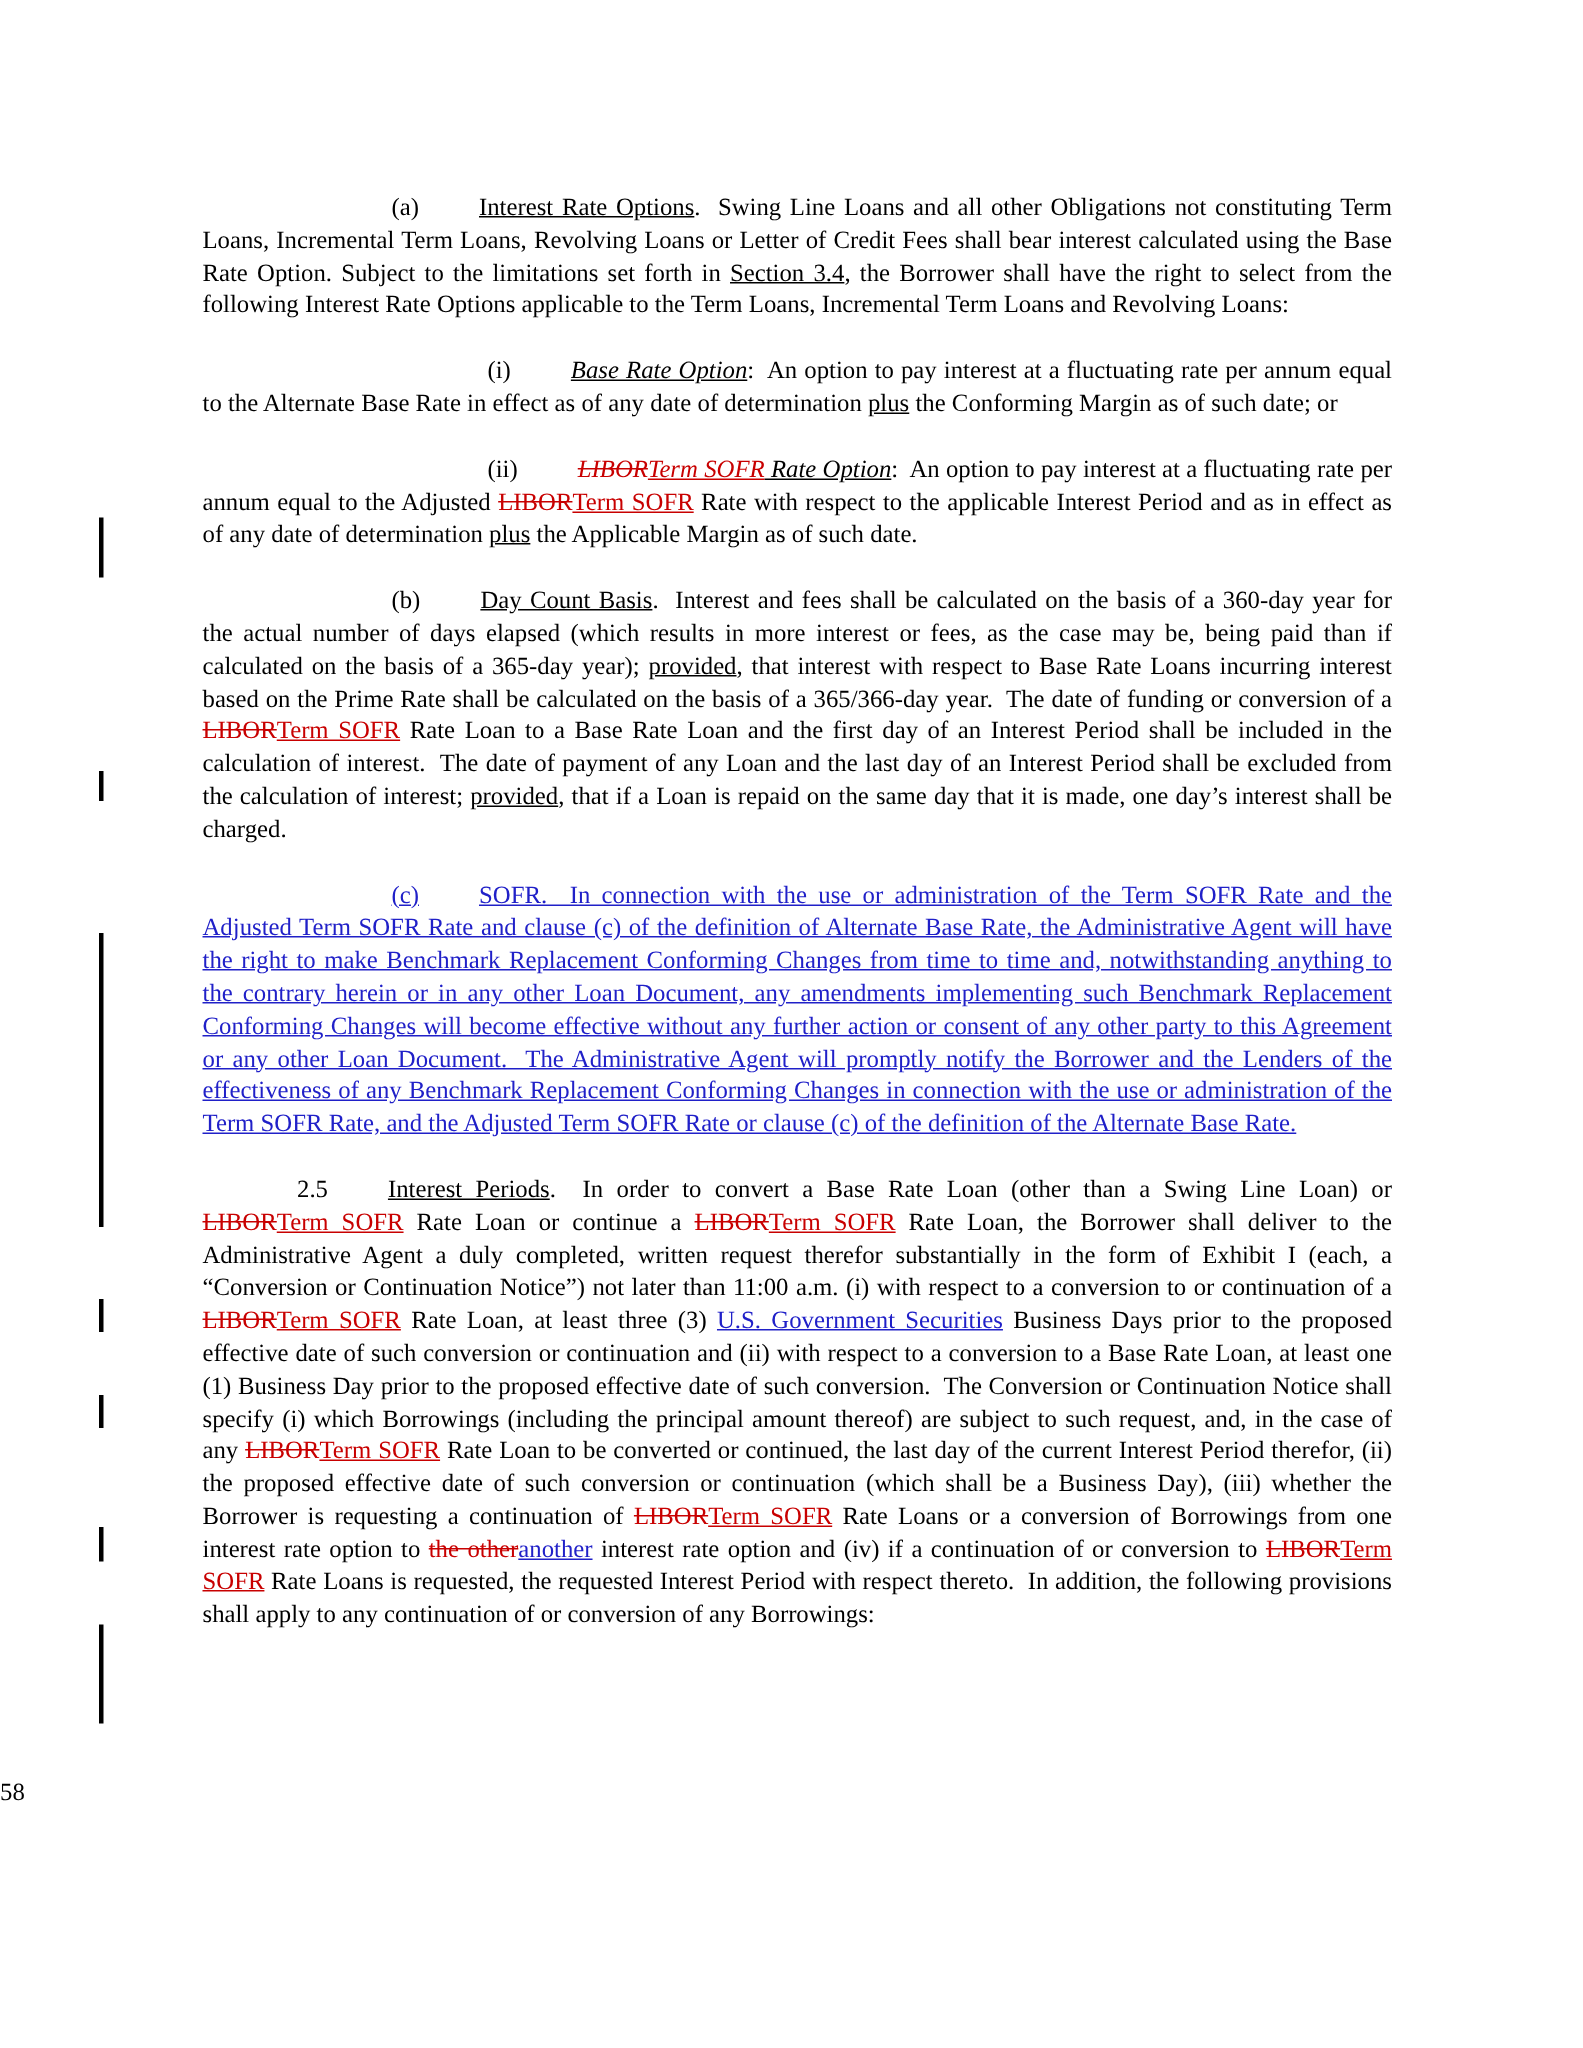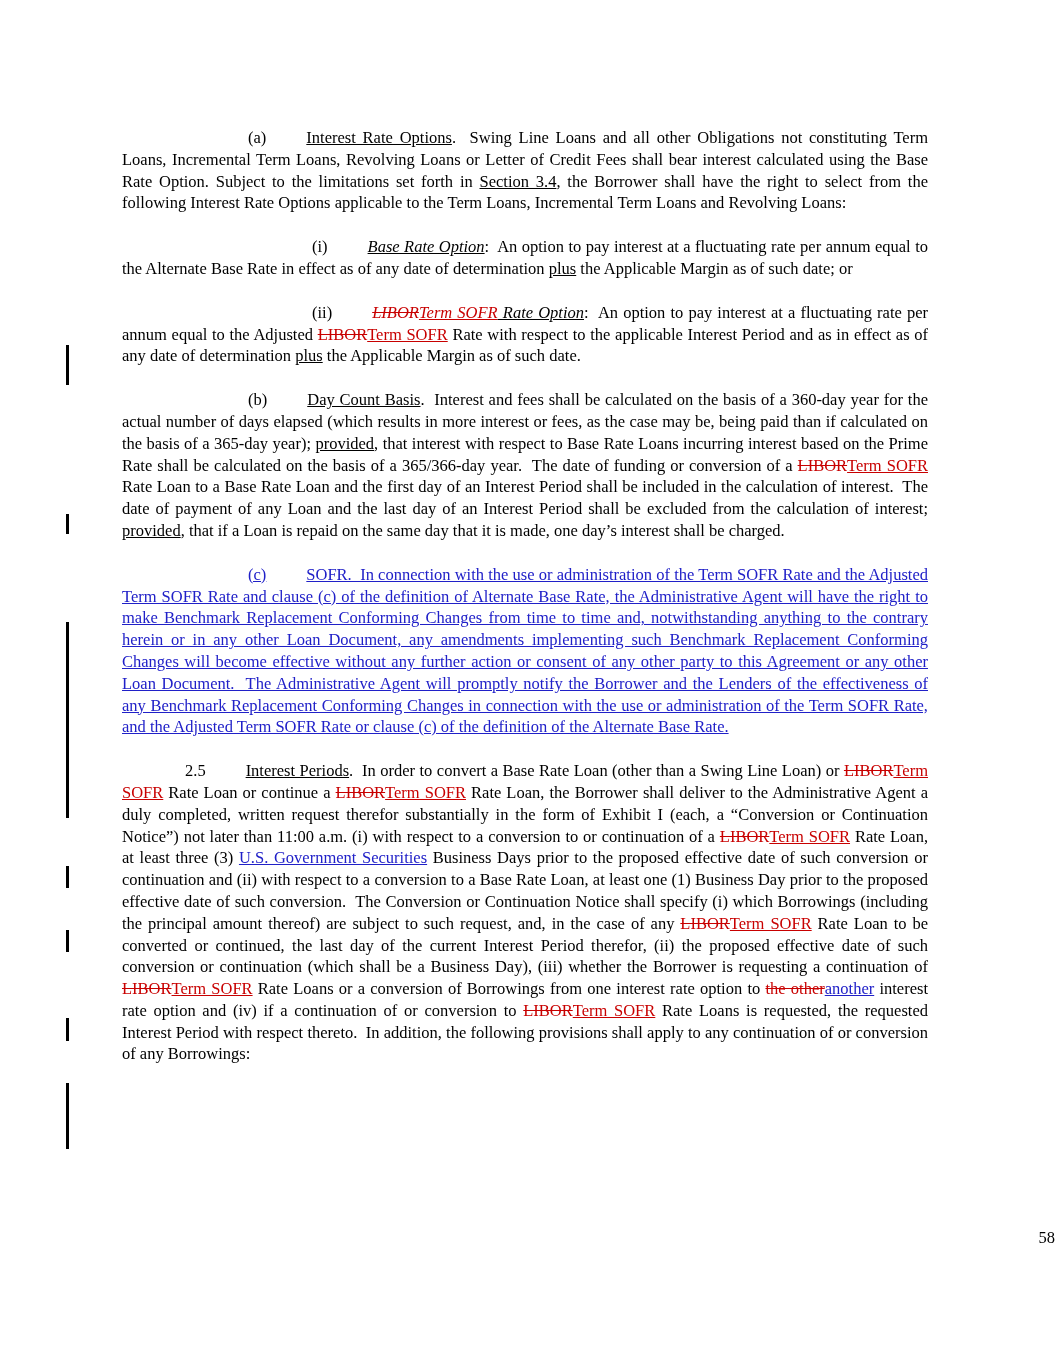"(a) Interest Rate Options. Swing" .para { margin: 0 0 22px 0 -> 0 0 22px 13px }
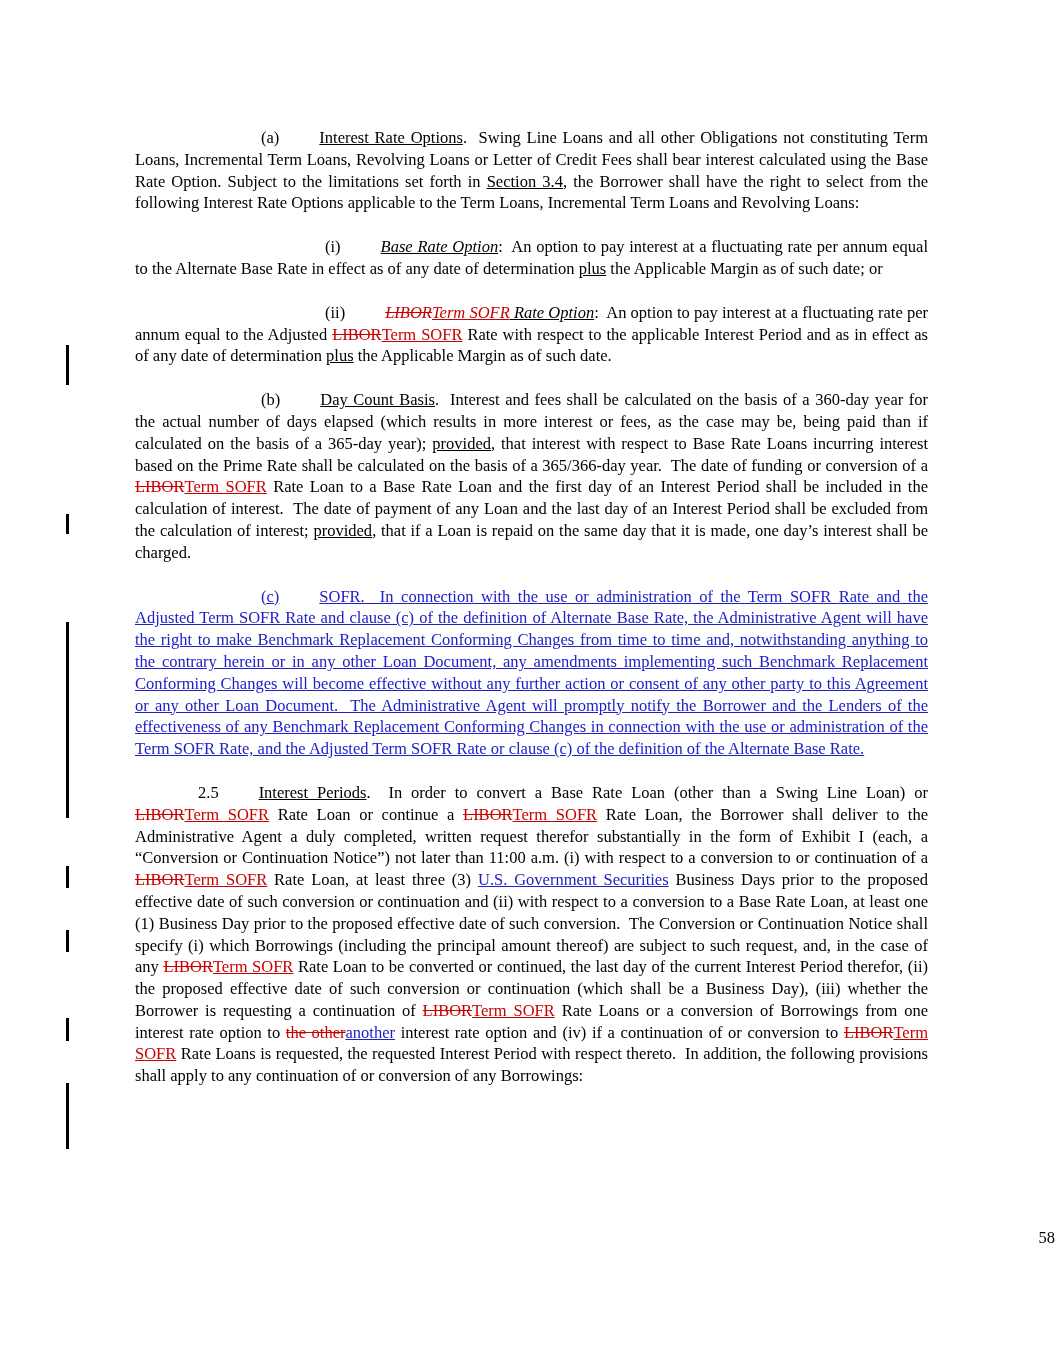"the Applicable Margin as of such date;" span { text: Applicable -> Conforming }
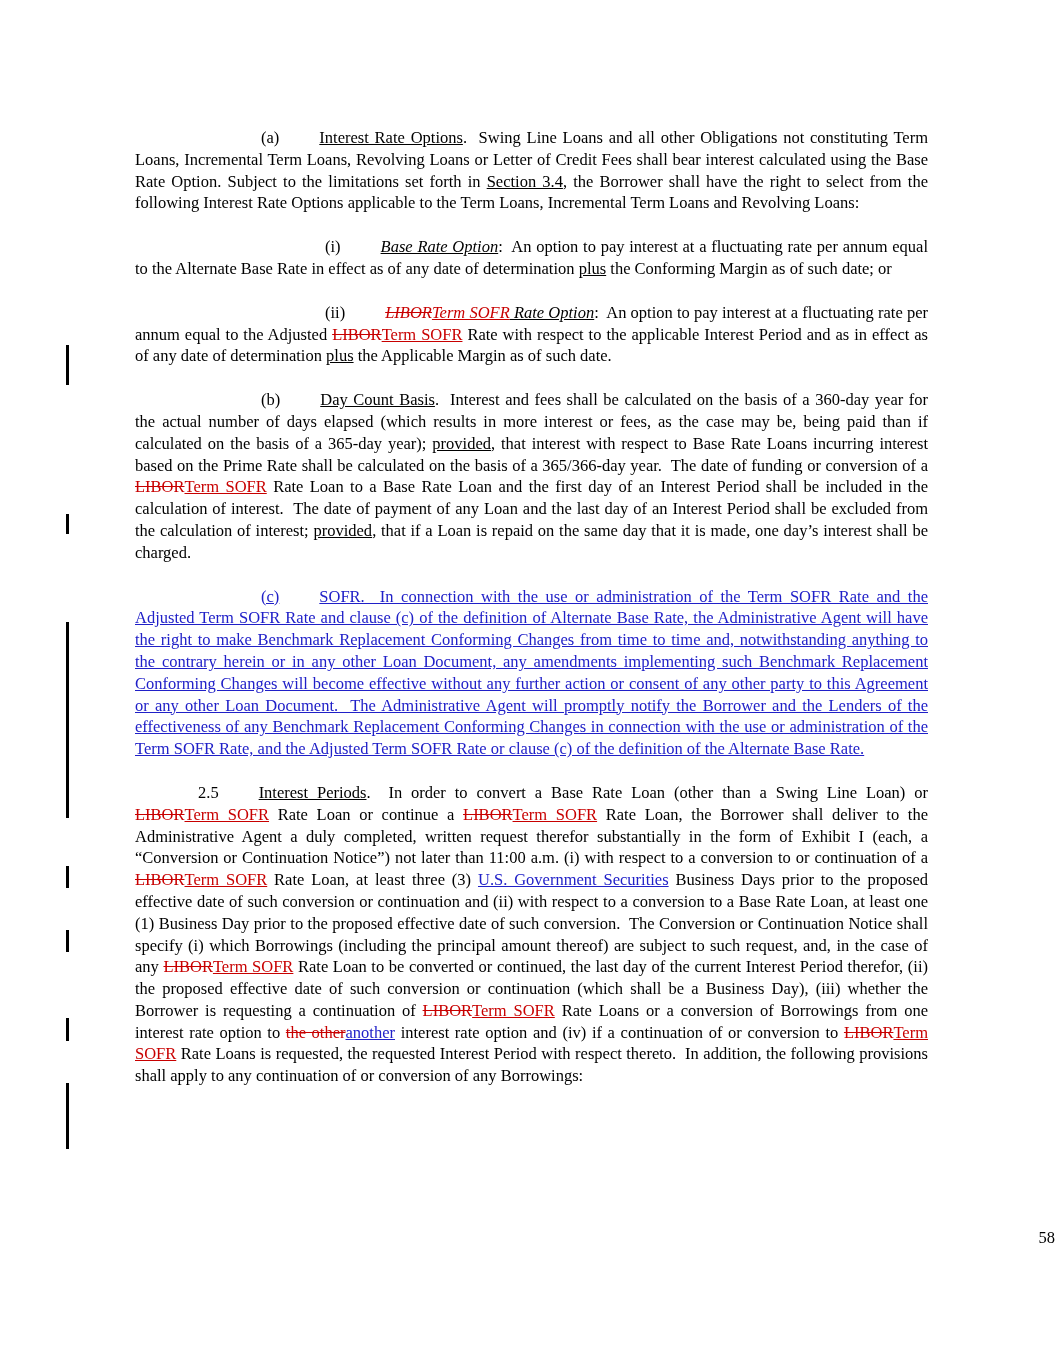"58" .page-number { text-align: right -> left; top: 1227px -> 1184px }
